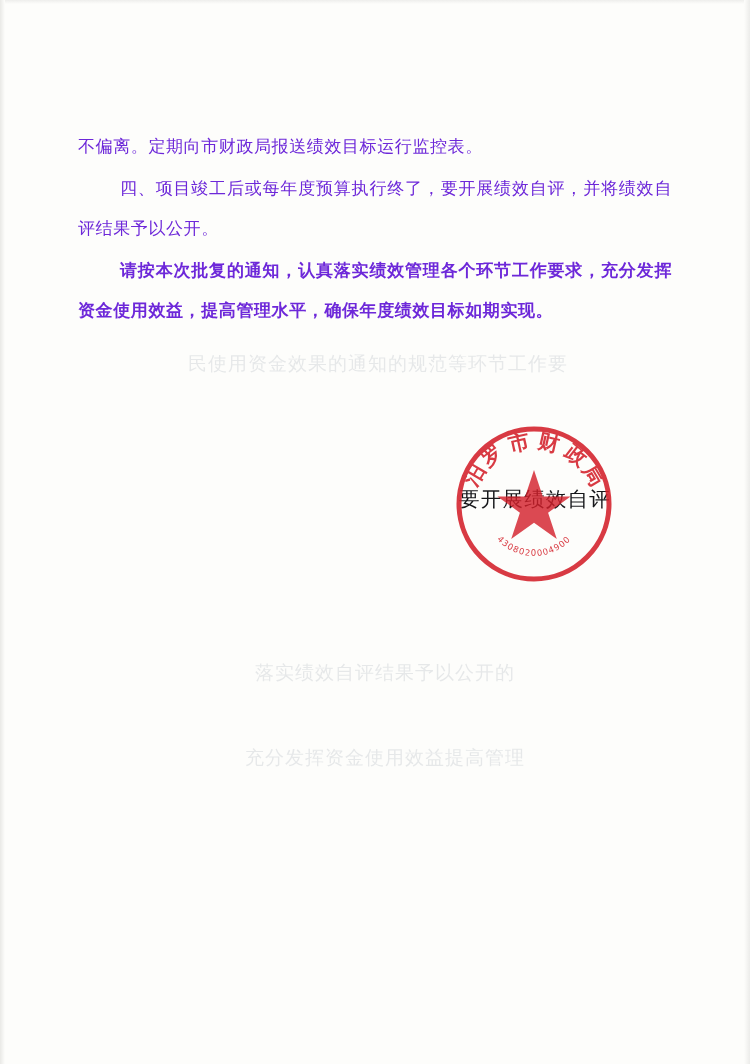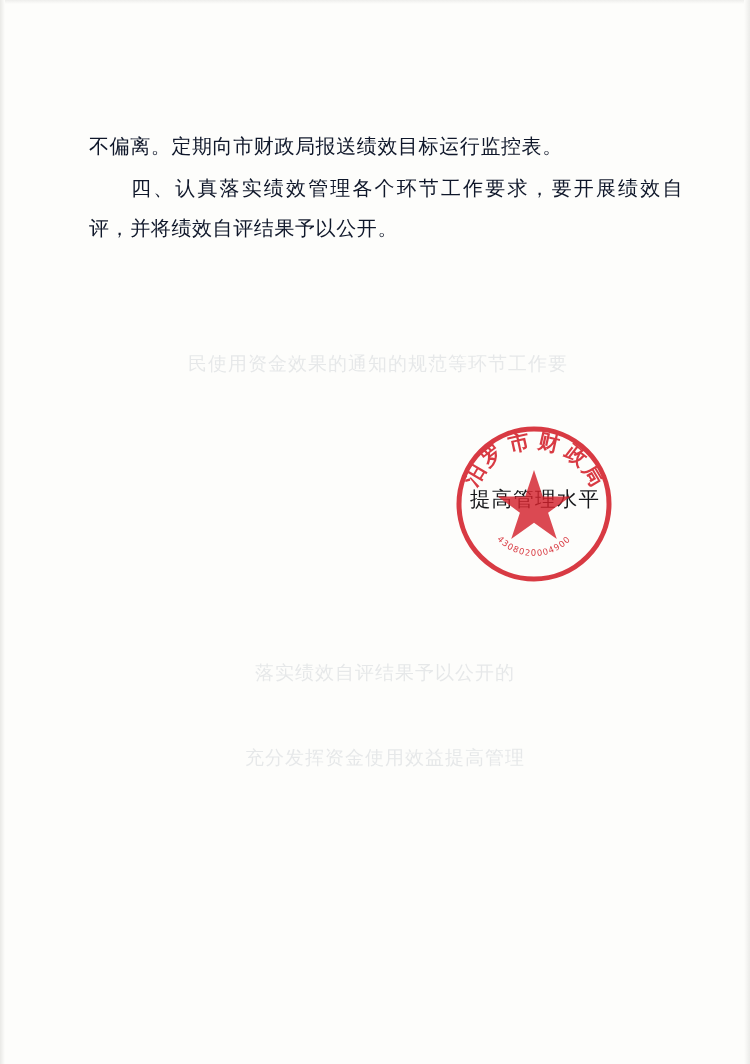"不偏离。定期向市财政局报送绩效目标运行监控表。" .body-text { color: #0f172a -> #6d28d9; font-size: 20px -> 17px; left: 89px -> 78px }
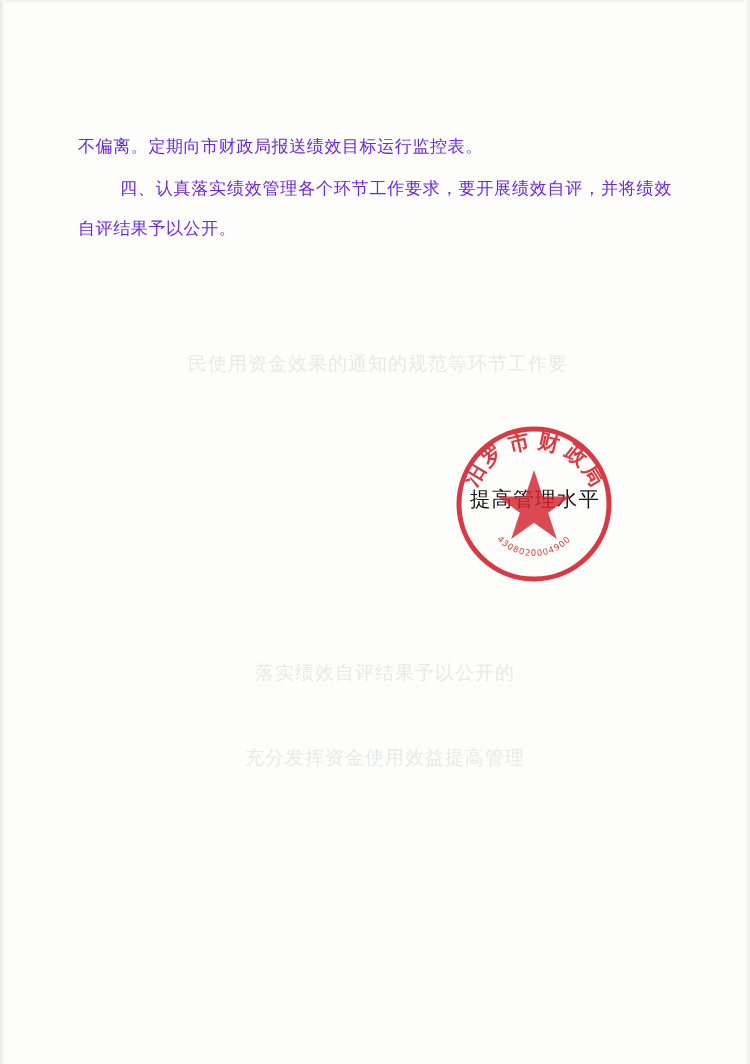"四、认真落实绩效管理各个环节工作要求，要开展绩效自评，并将绩效自评结果予以公开。" p.para { text: 认真落实绩效管理各个环节工作要求 -> 项目竣工后或每年度预算执行终了 }
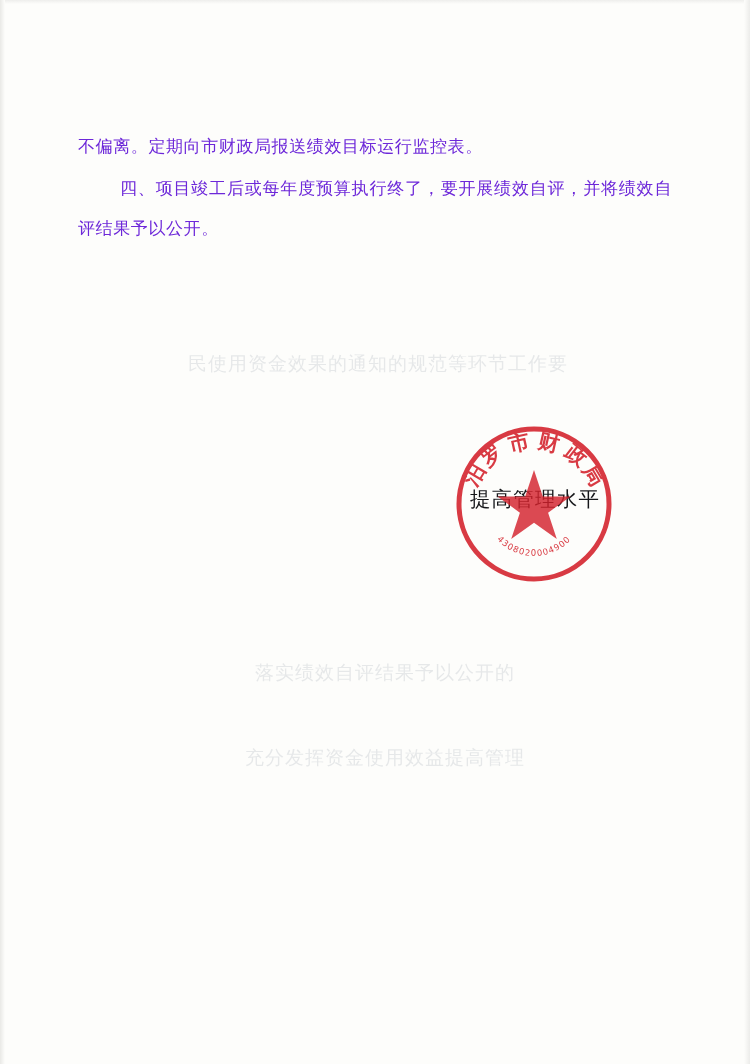"请按本次批复的通知，认真落实绩效管理各个环节工作要求，充分发挥资金使用效益，提高" p.para { html: none -> <p>请按本次批复的通知，认真落实绩效管理各个环节工作要求，充分发挥资金使用效益，提高管理水平，确保年度绩效目标如期实现。</p> }
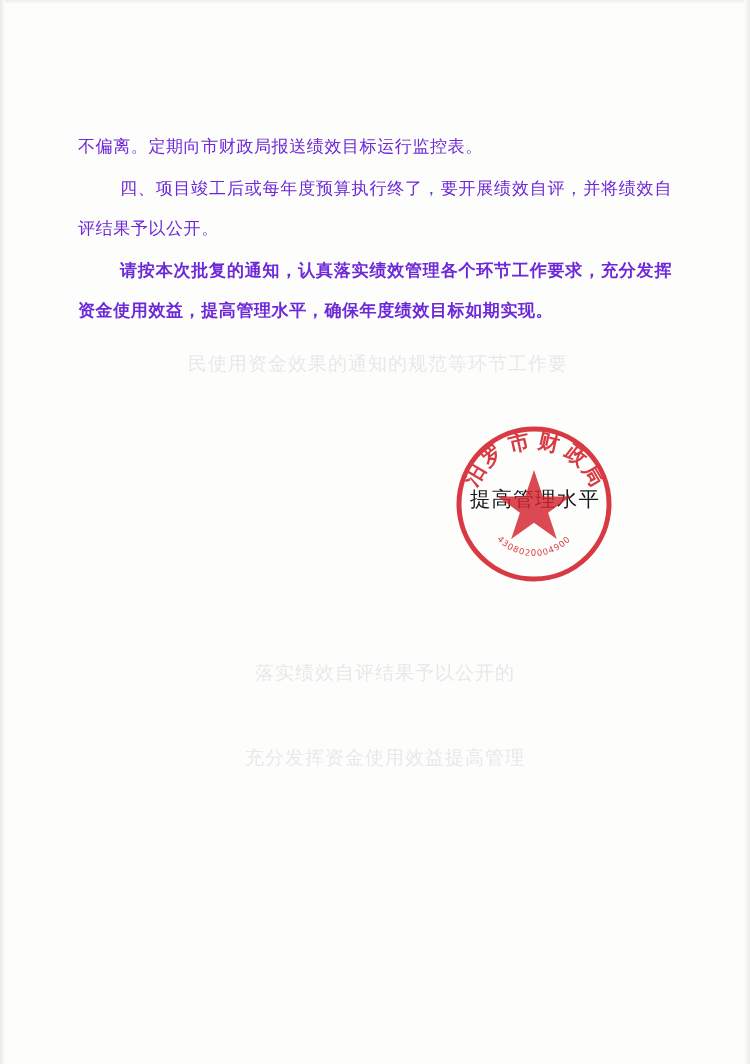"提高管理水平" div { text: 提高管理水平 -> 要开展绩效自评 }
